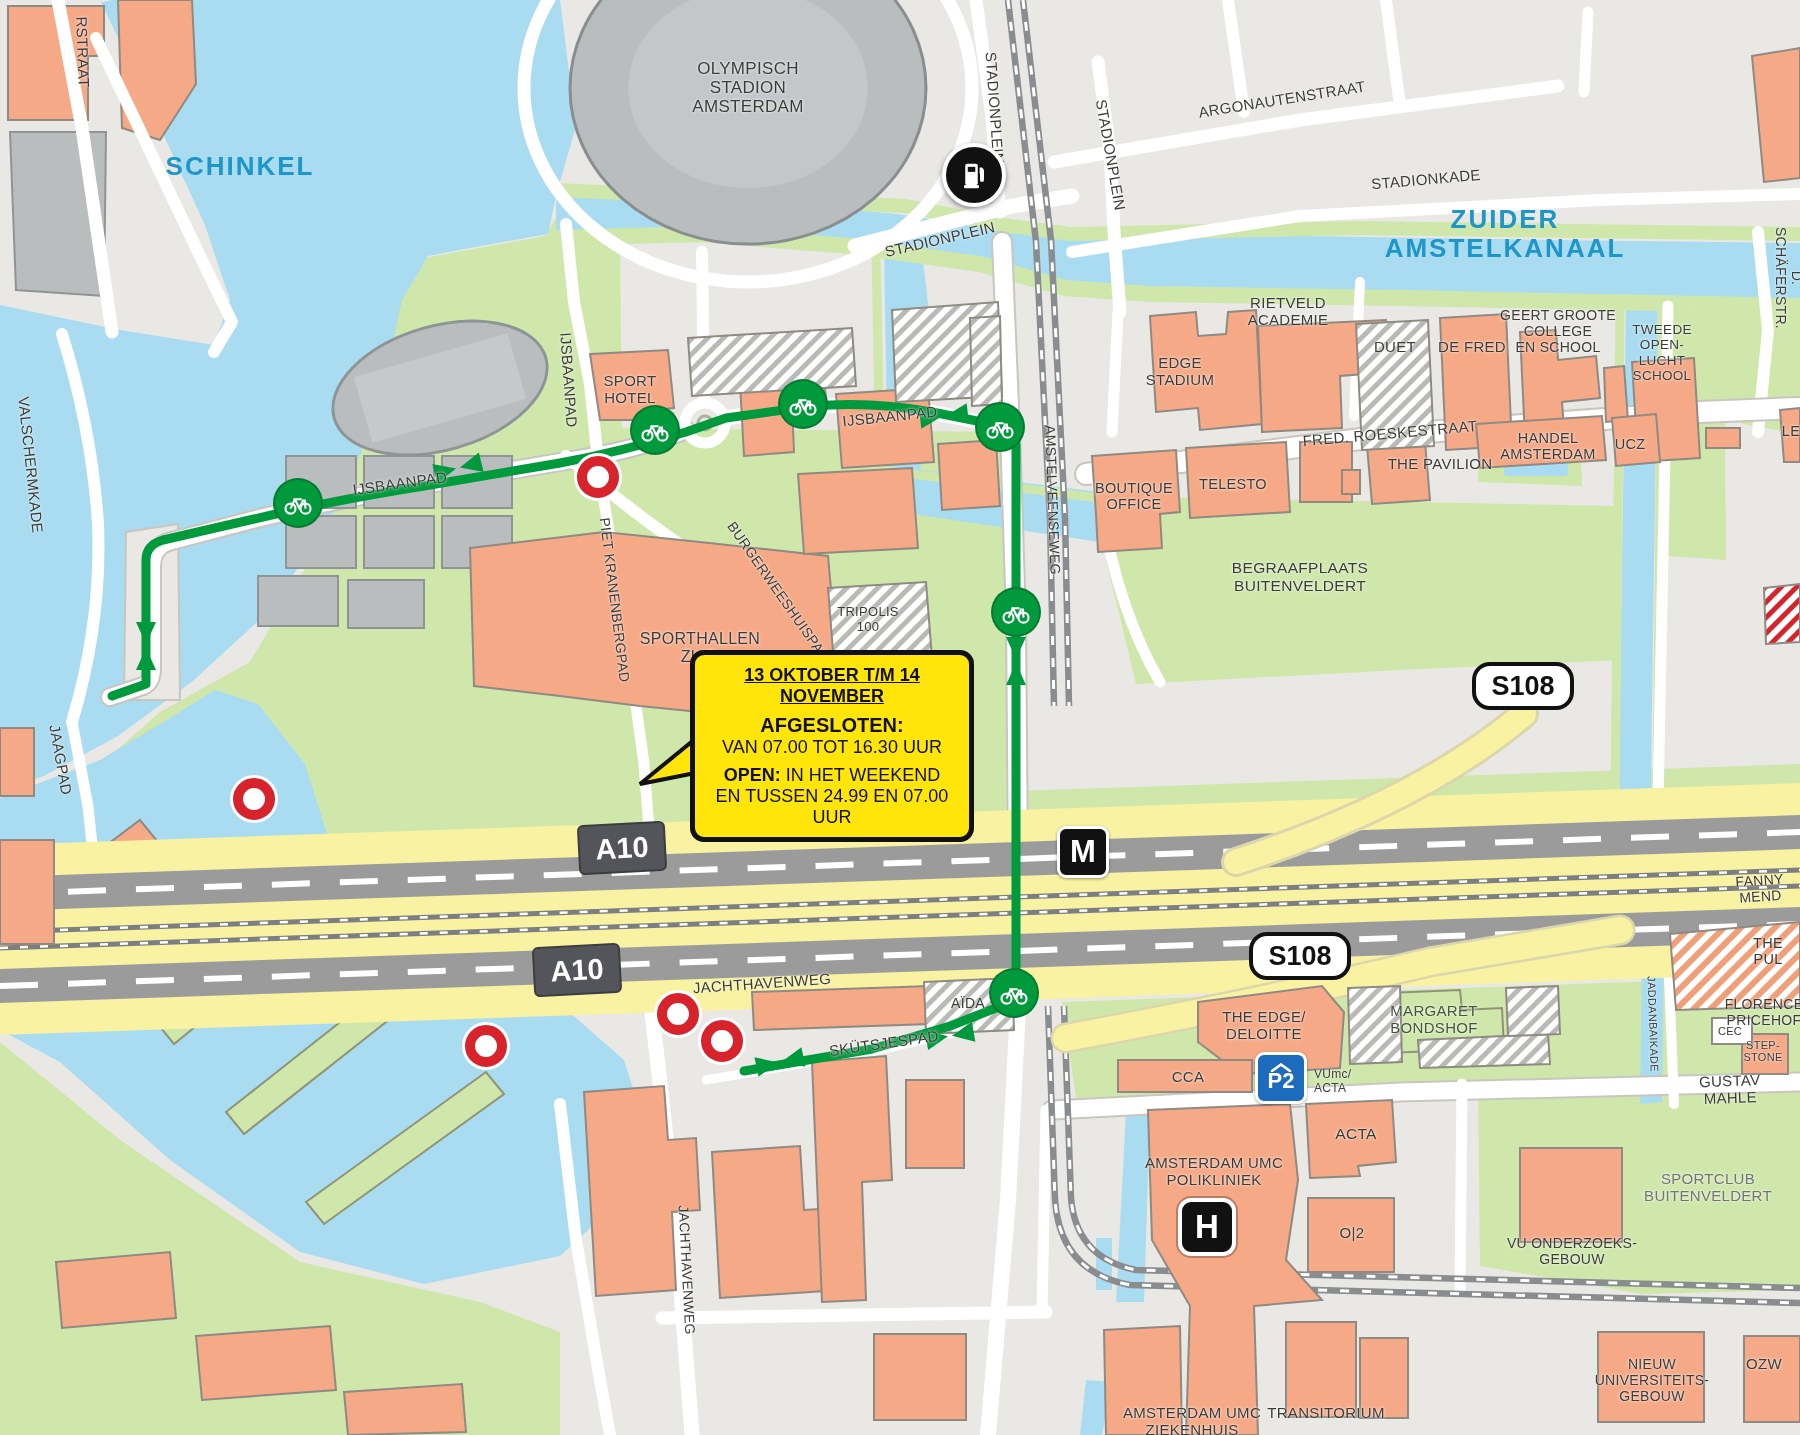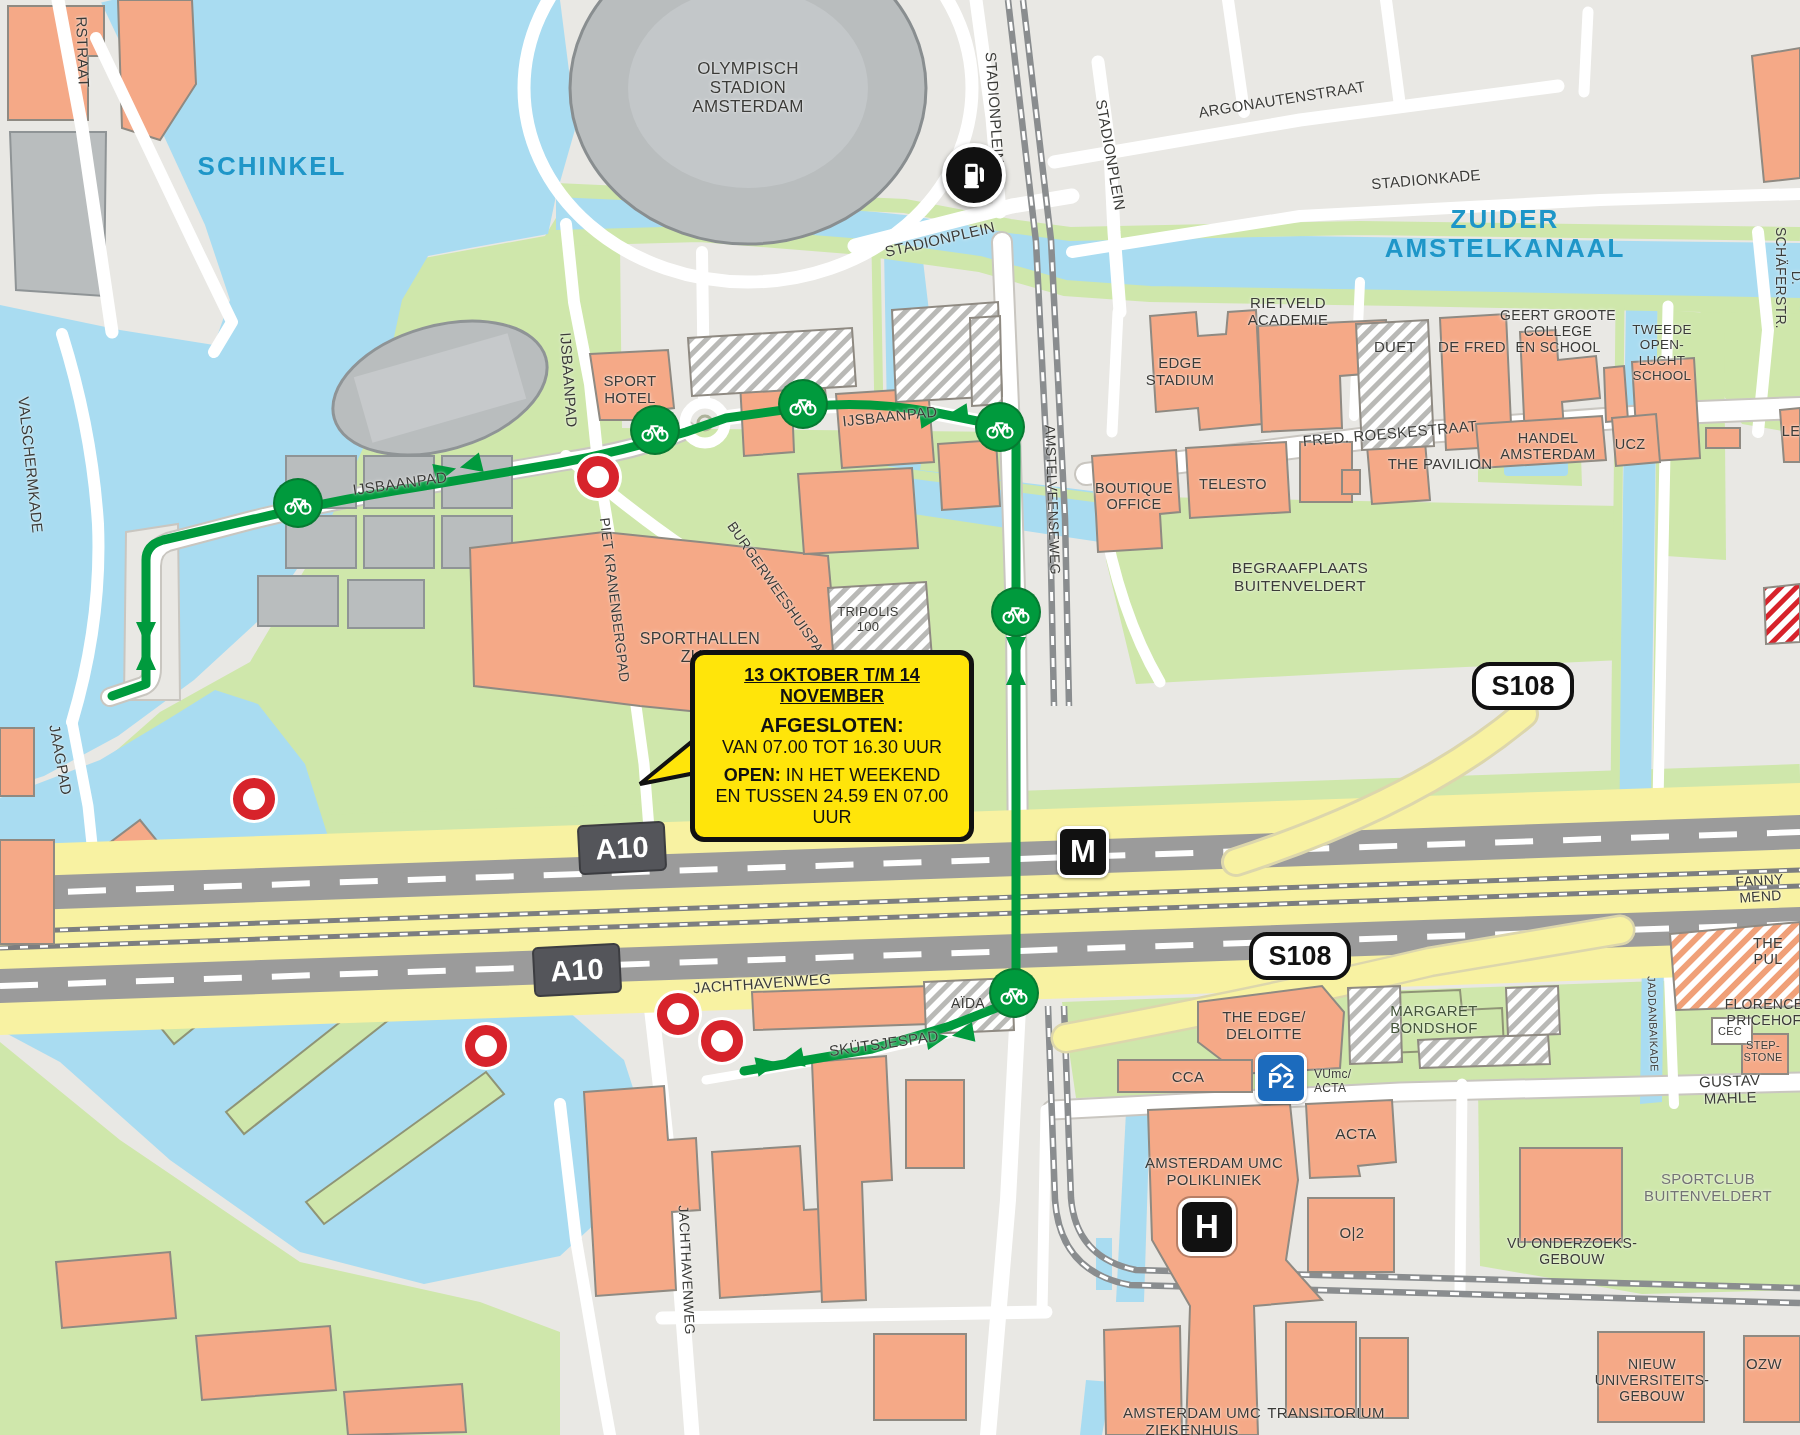"SCHINKEL" div.lbl { margin-left: 32px -> none }
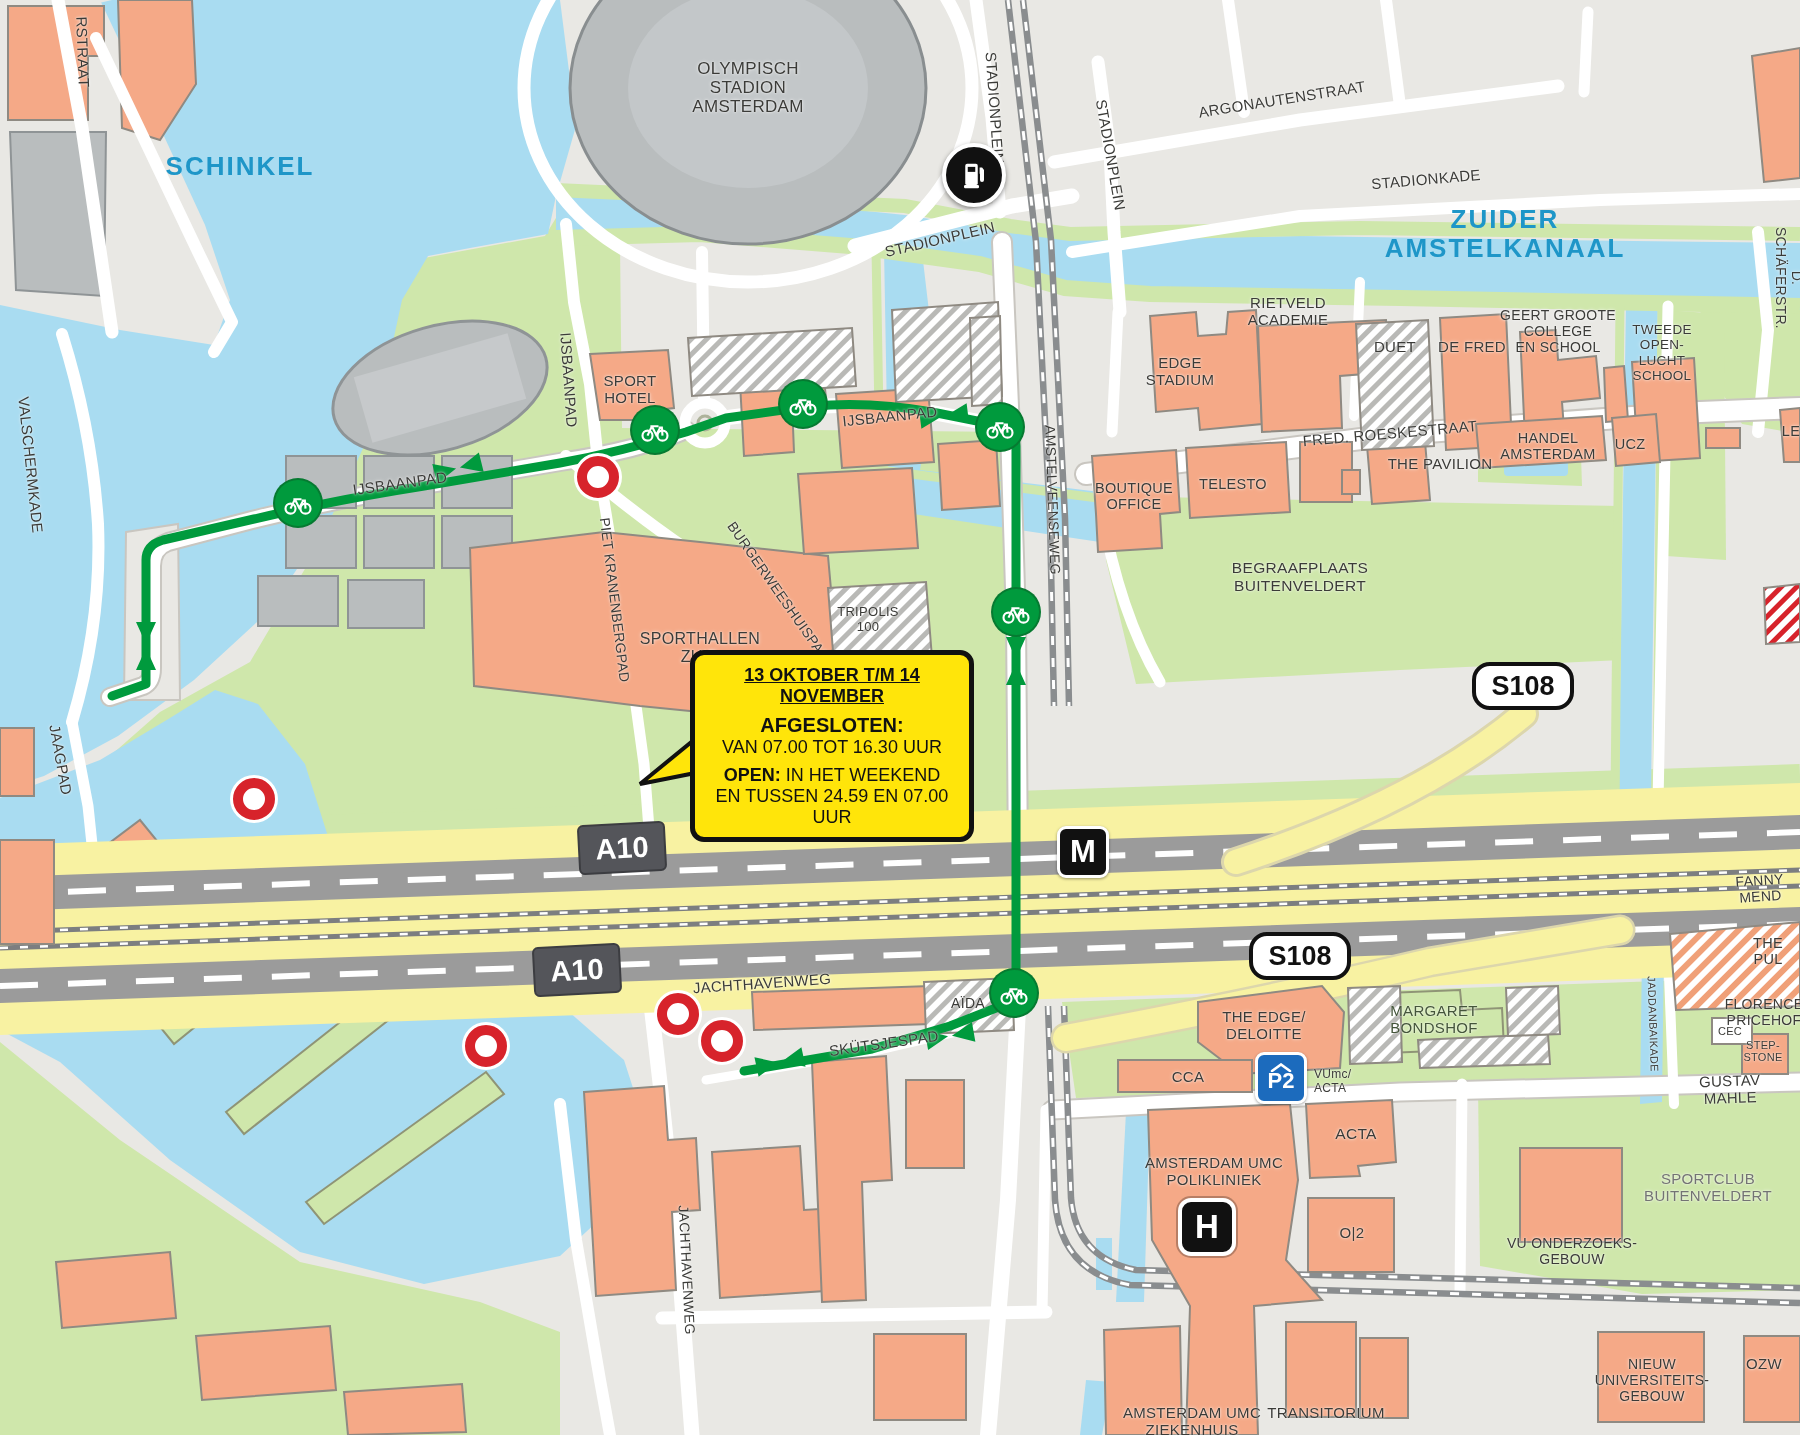"EN TUSSEN 24.59 EN 07.00" div.c3 { text: 24.59 -> 24.99 }
